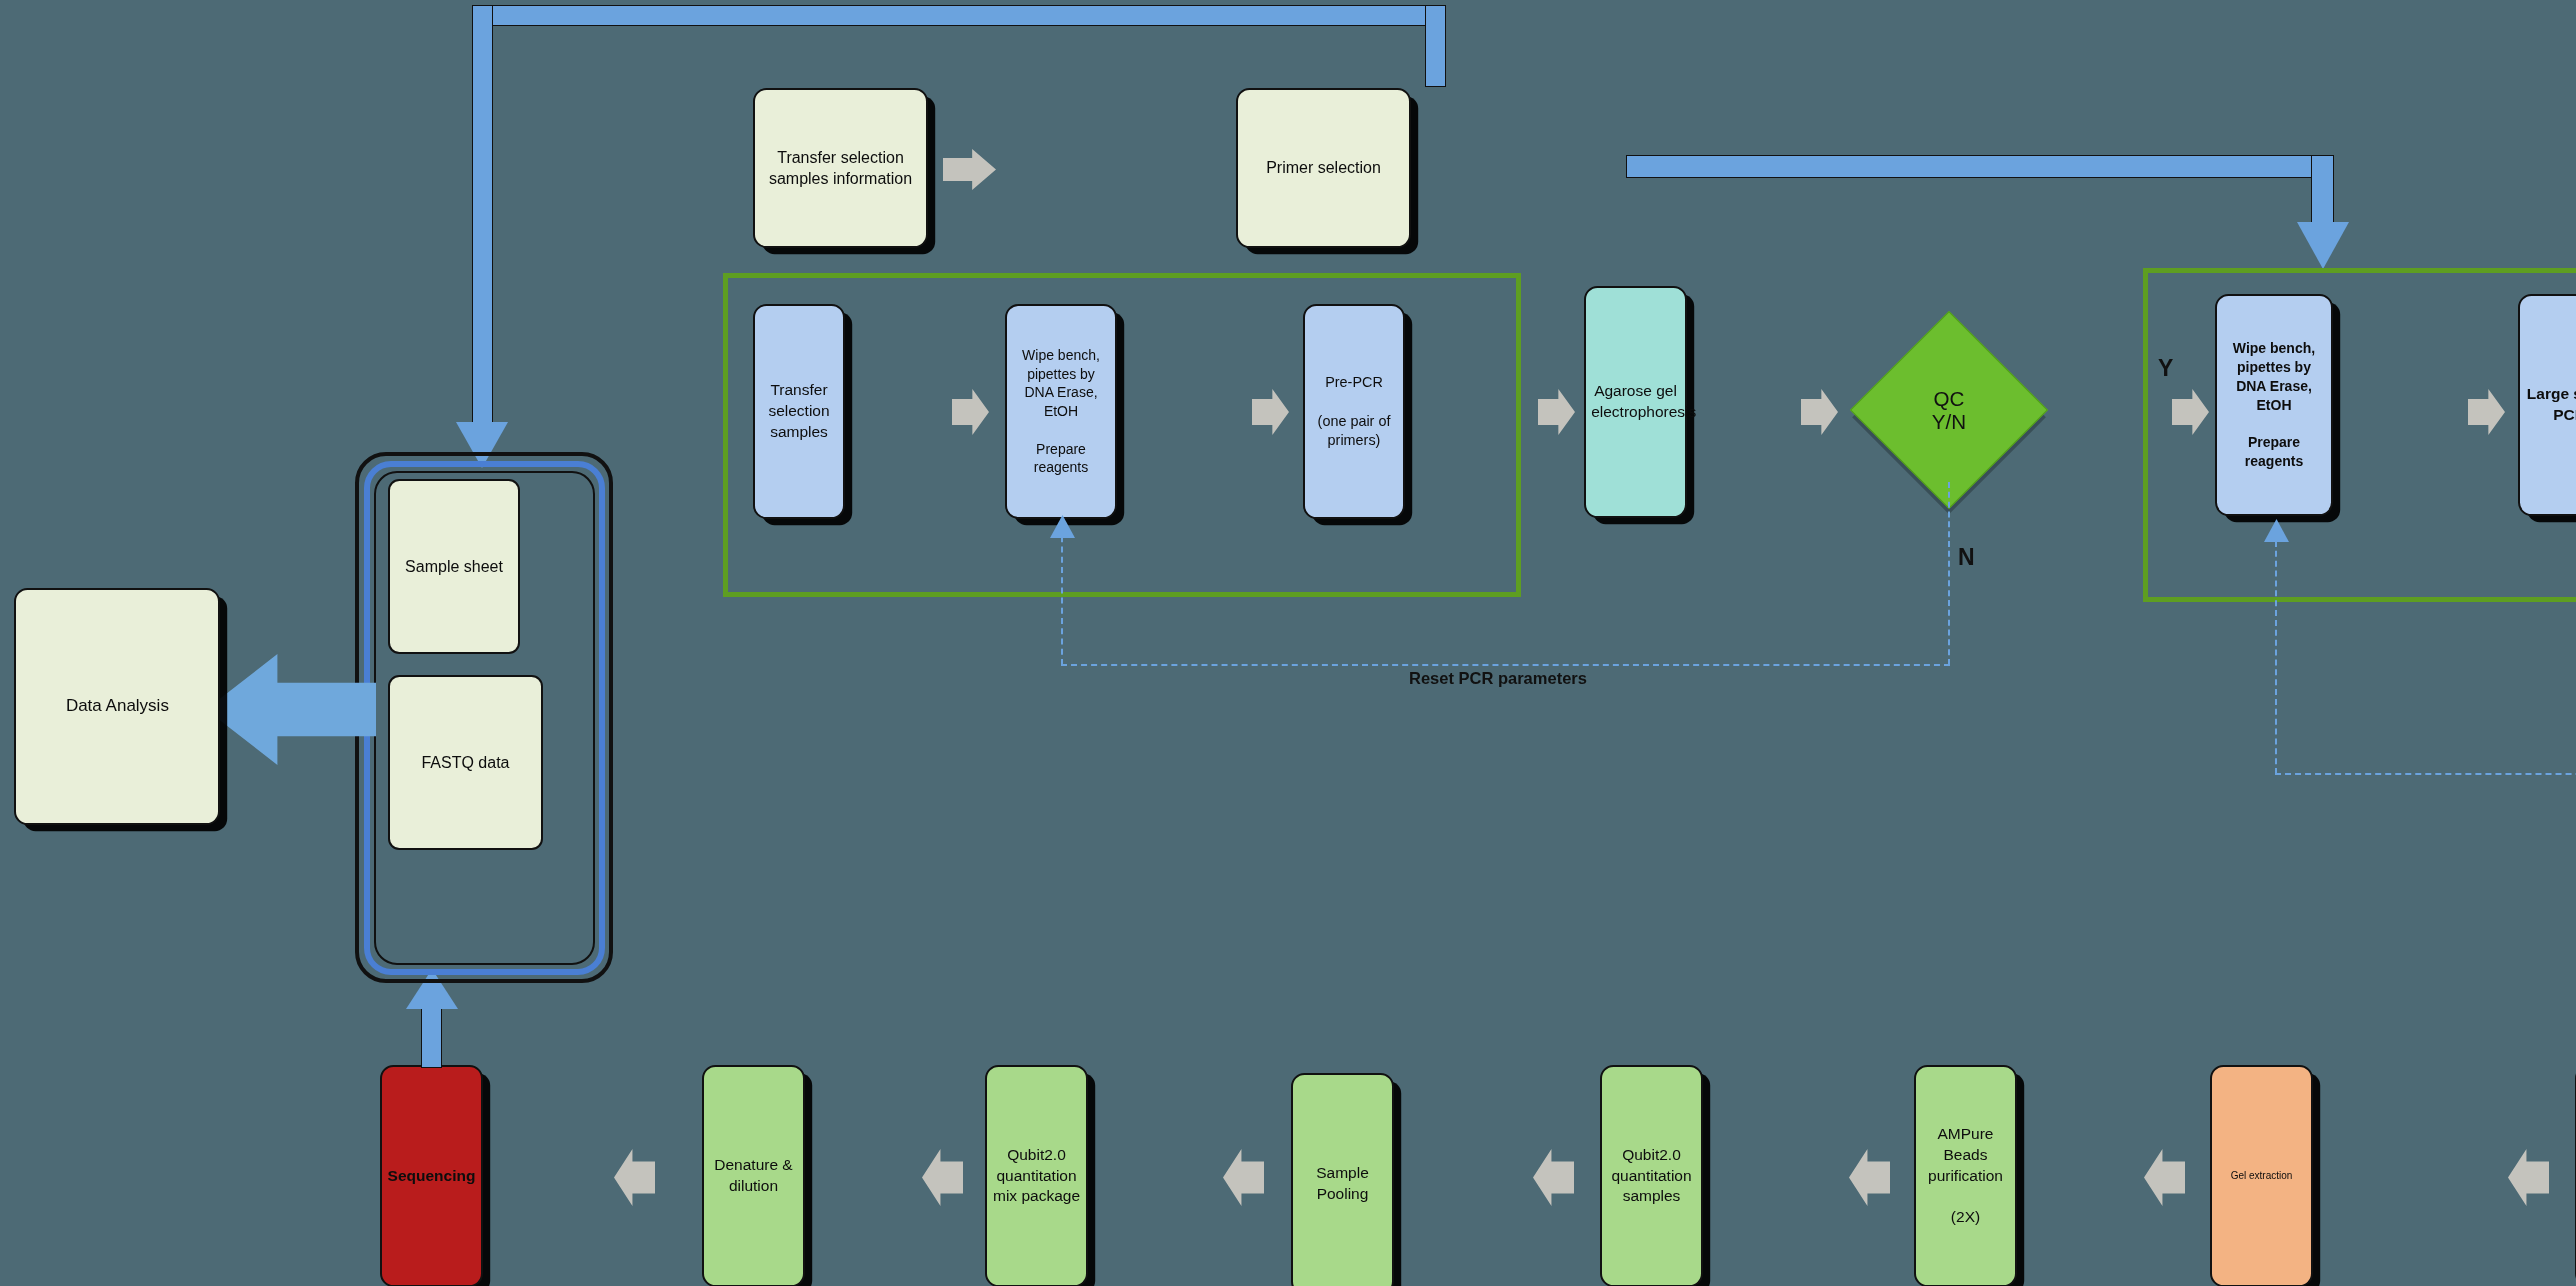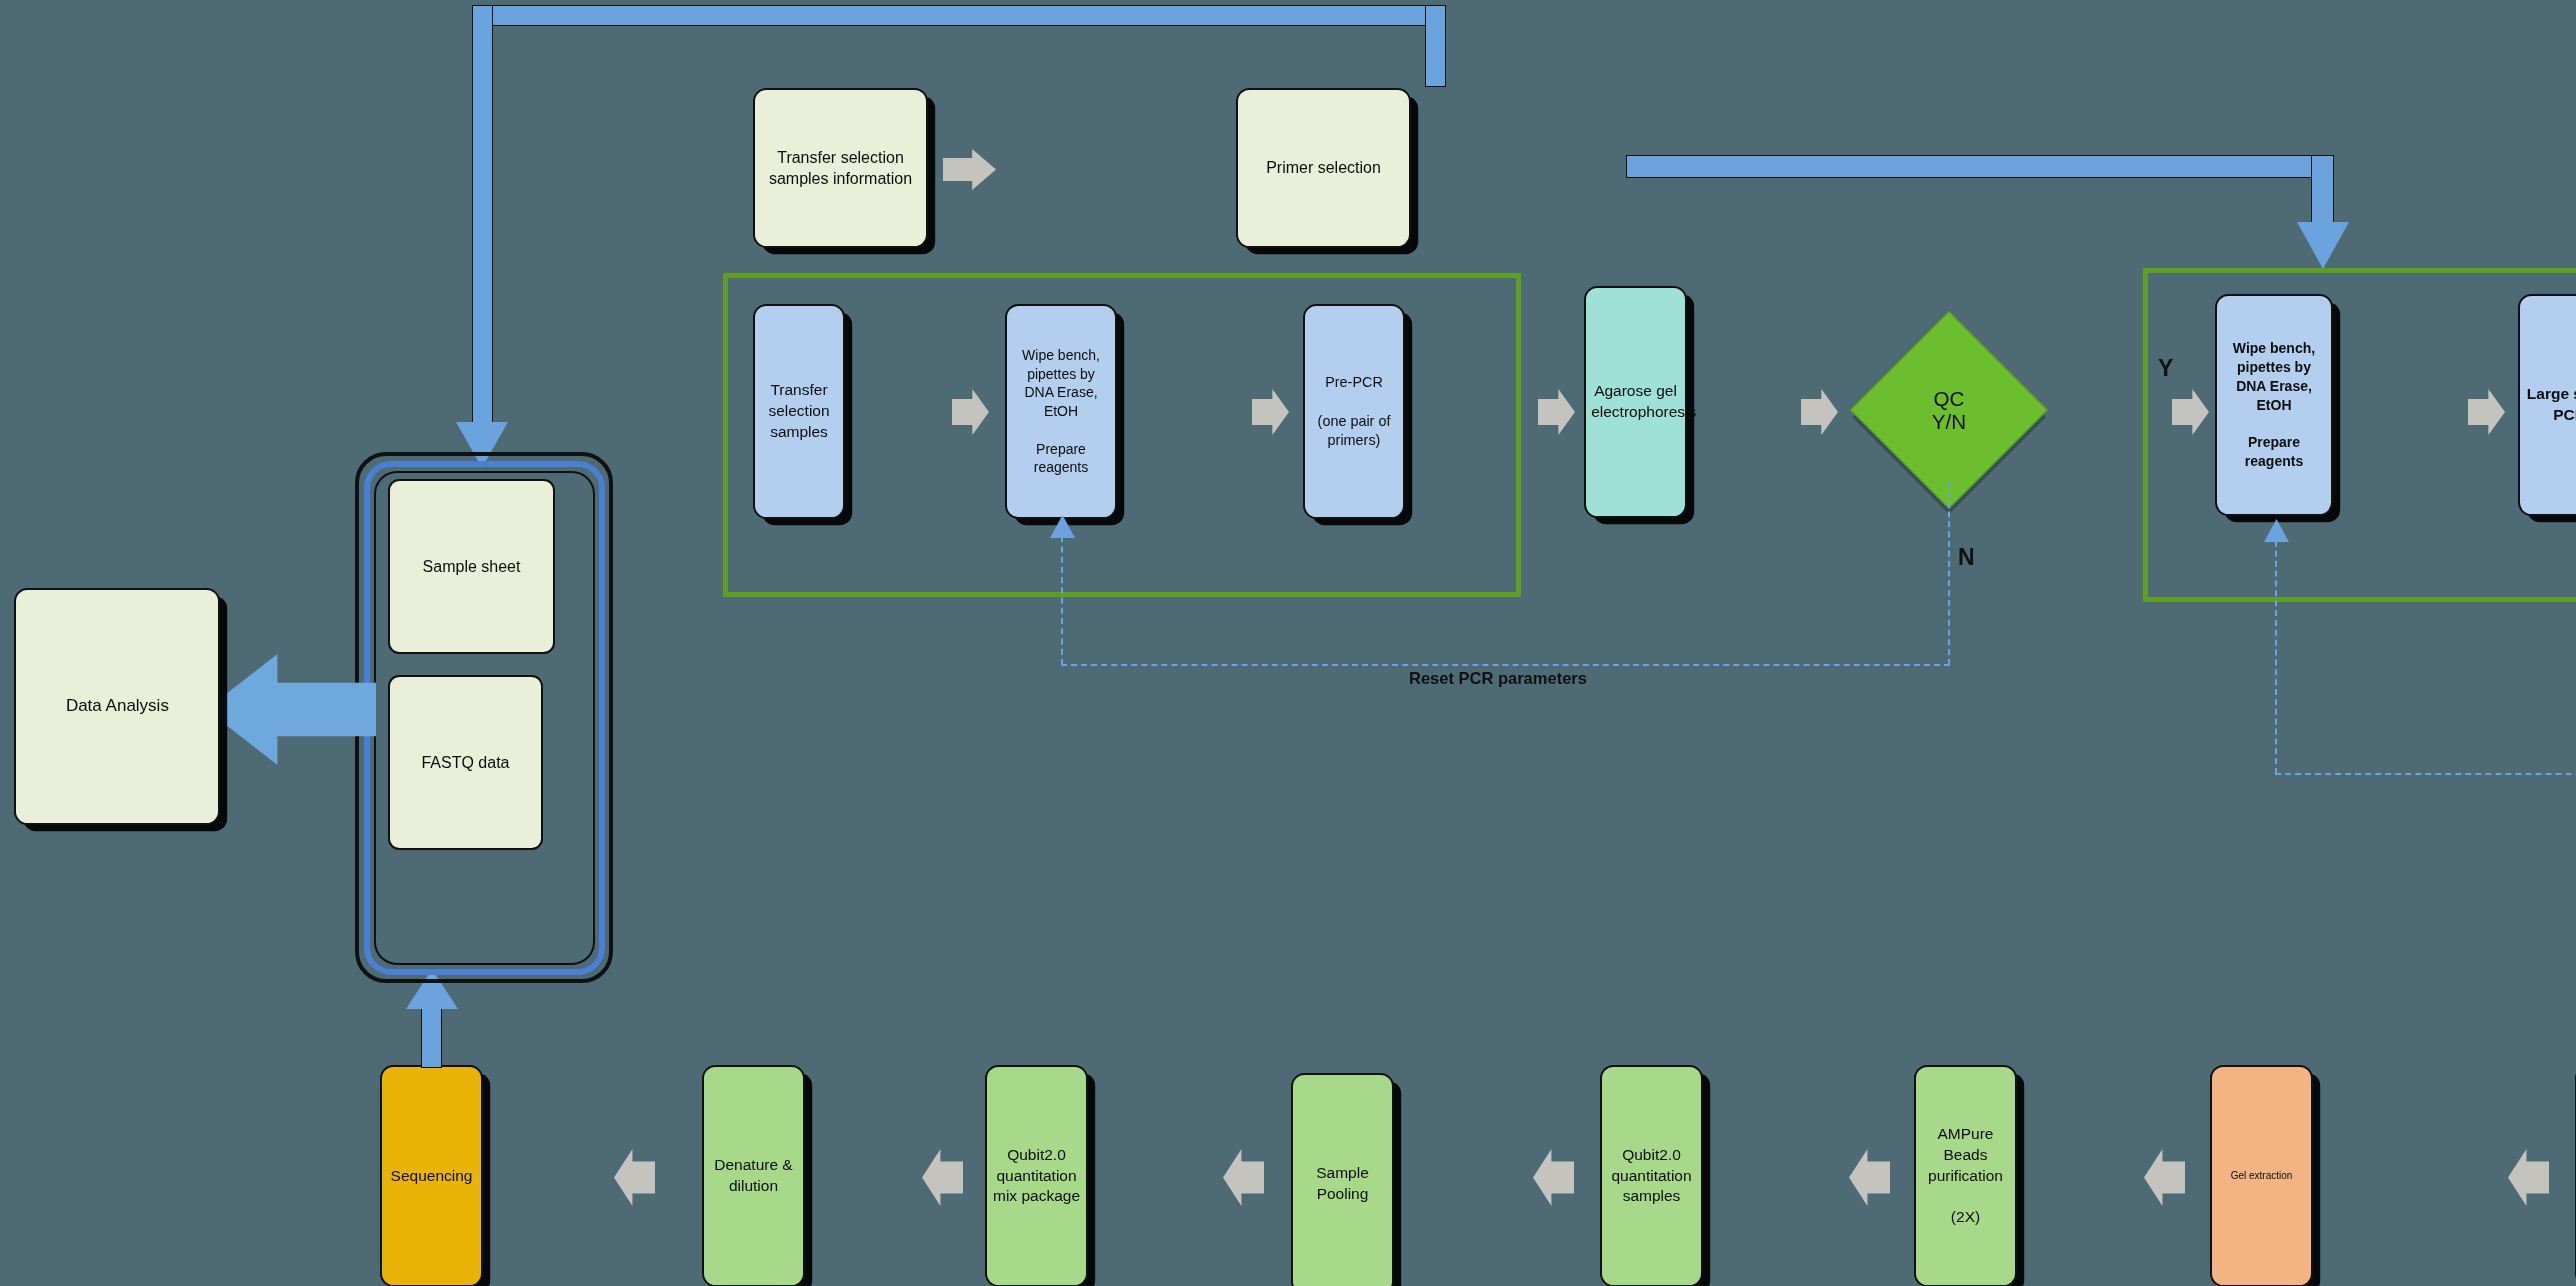"Sample sheet" div.node { width: 167px -> 132px }
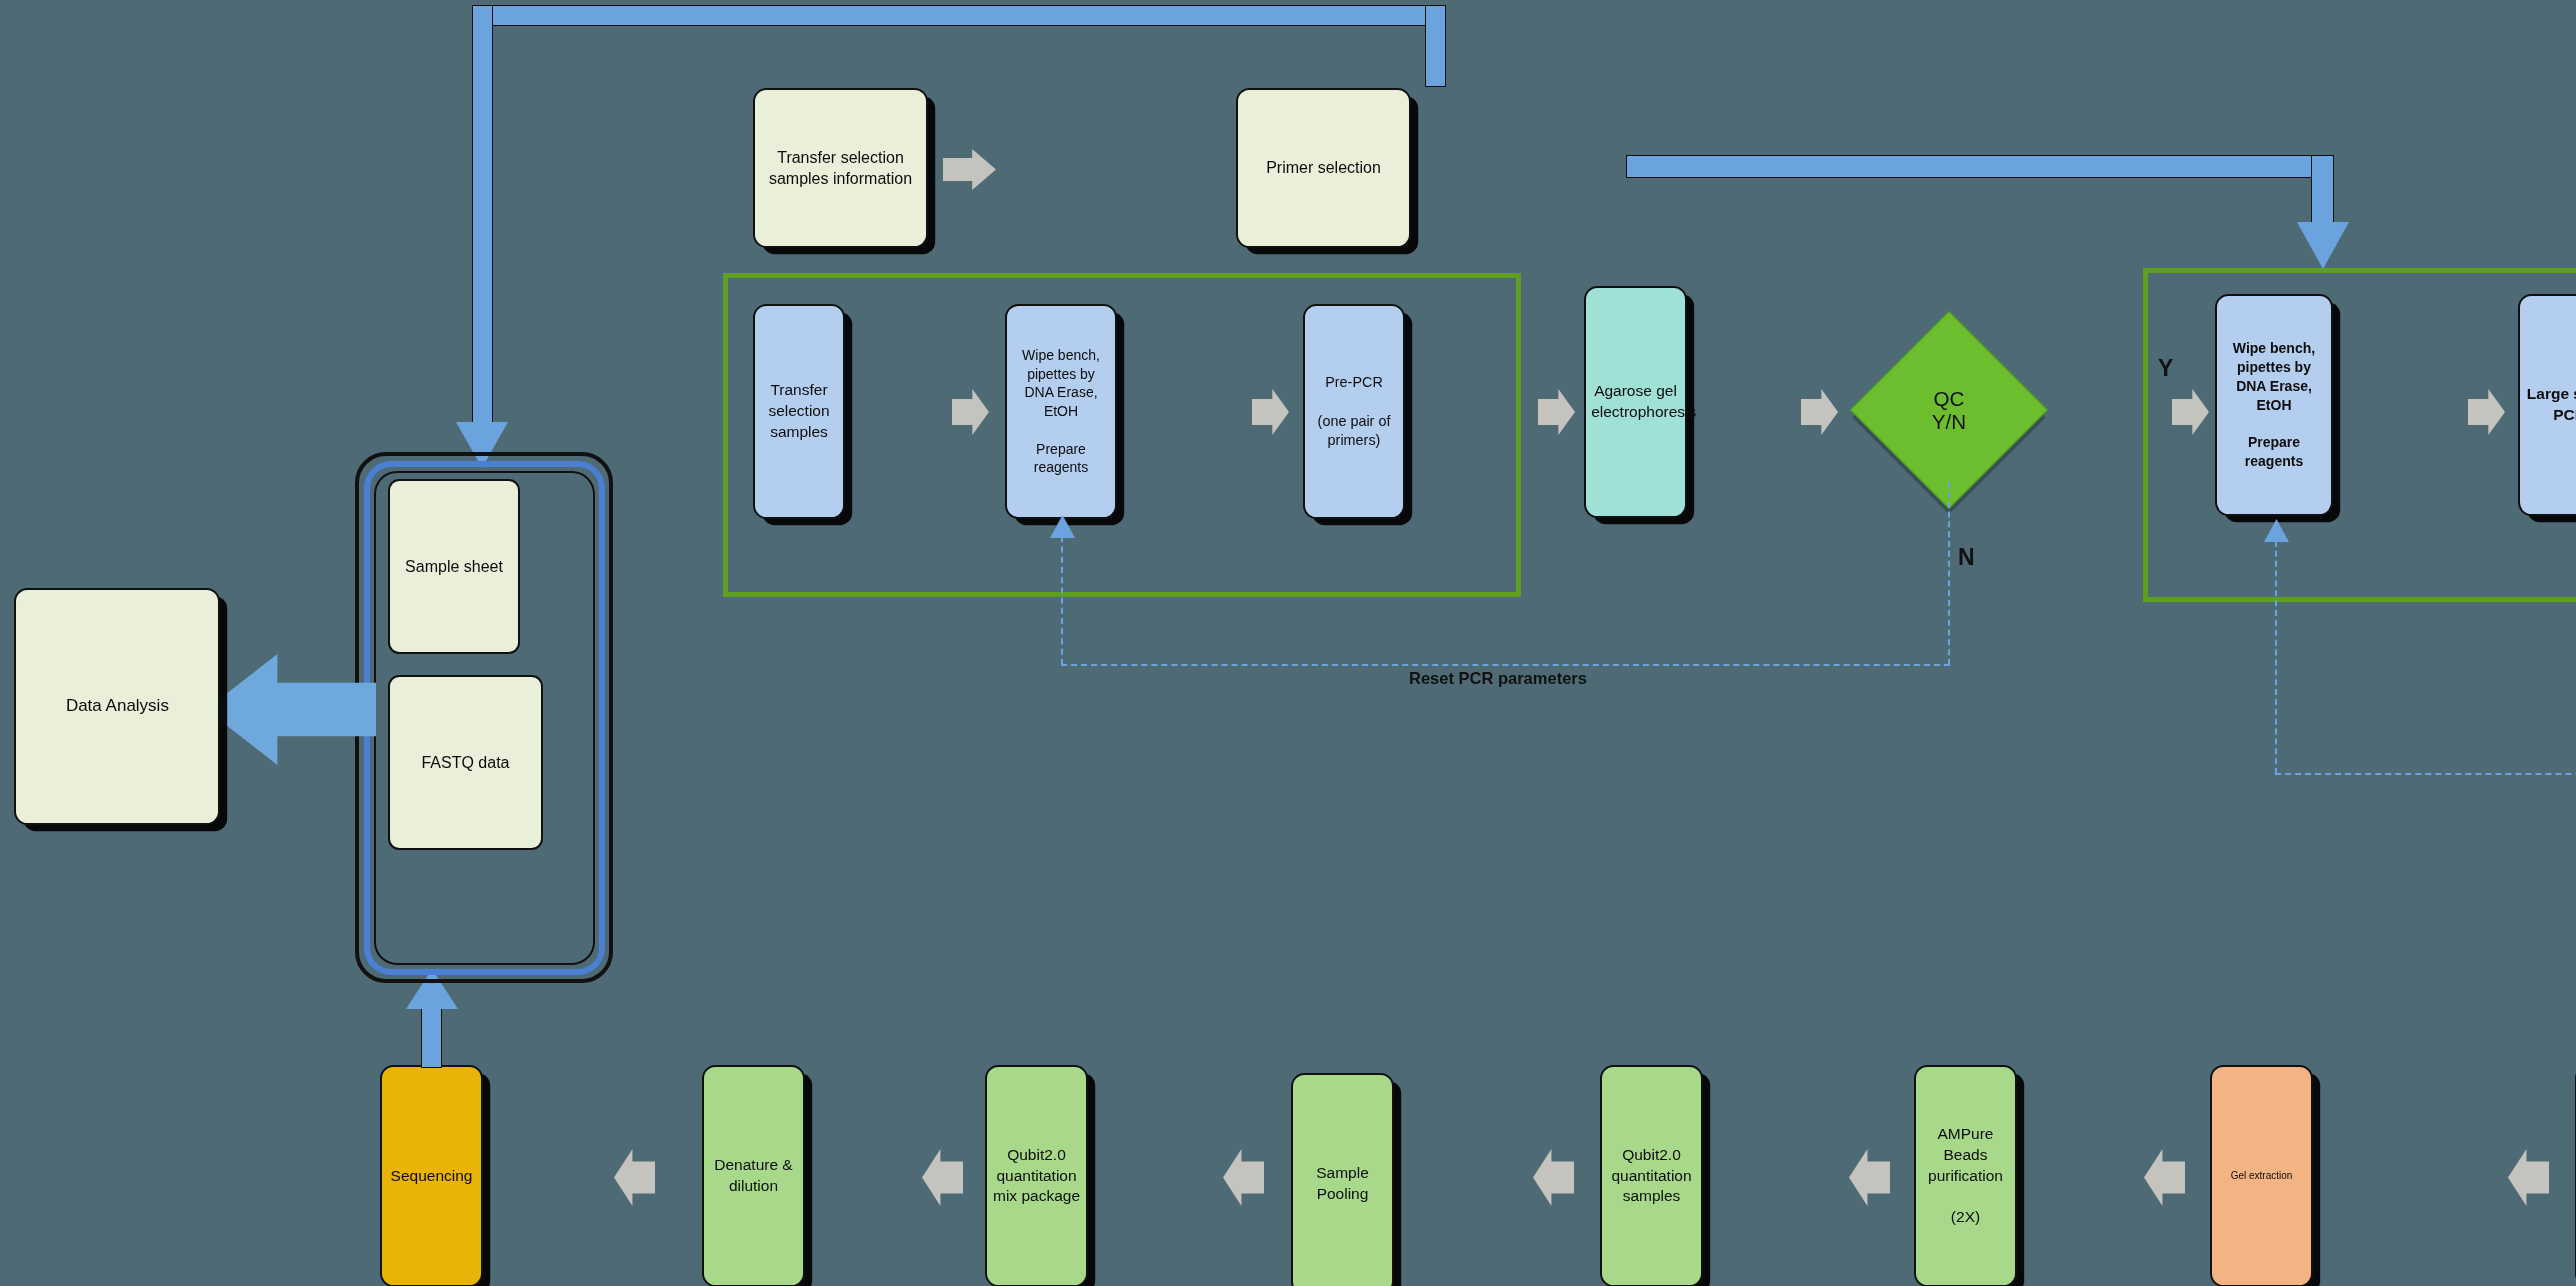"Sequencing" .orange { background: #eab308 -> #b91c1c; font-weight: none -> bold }
